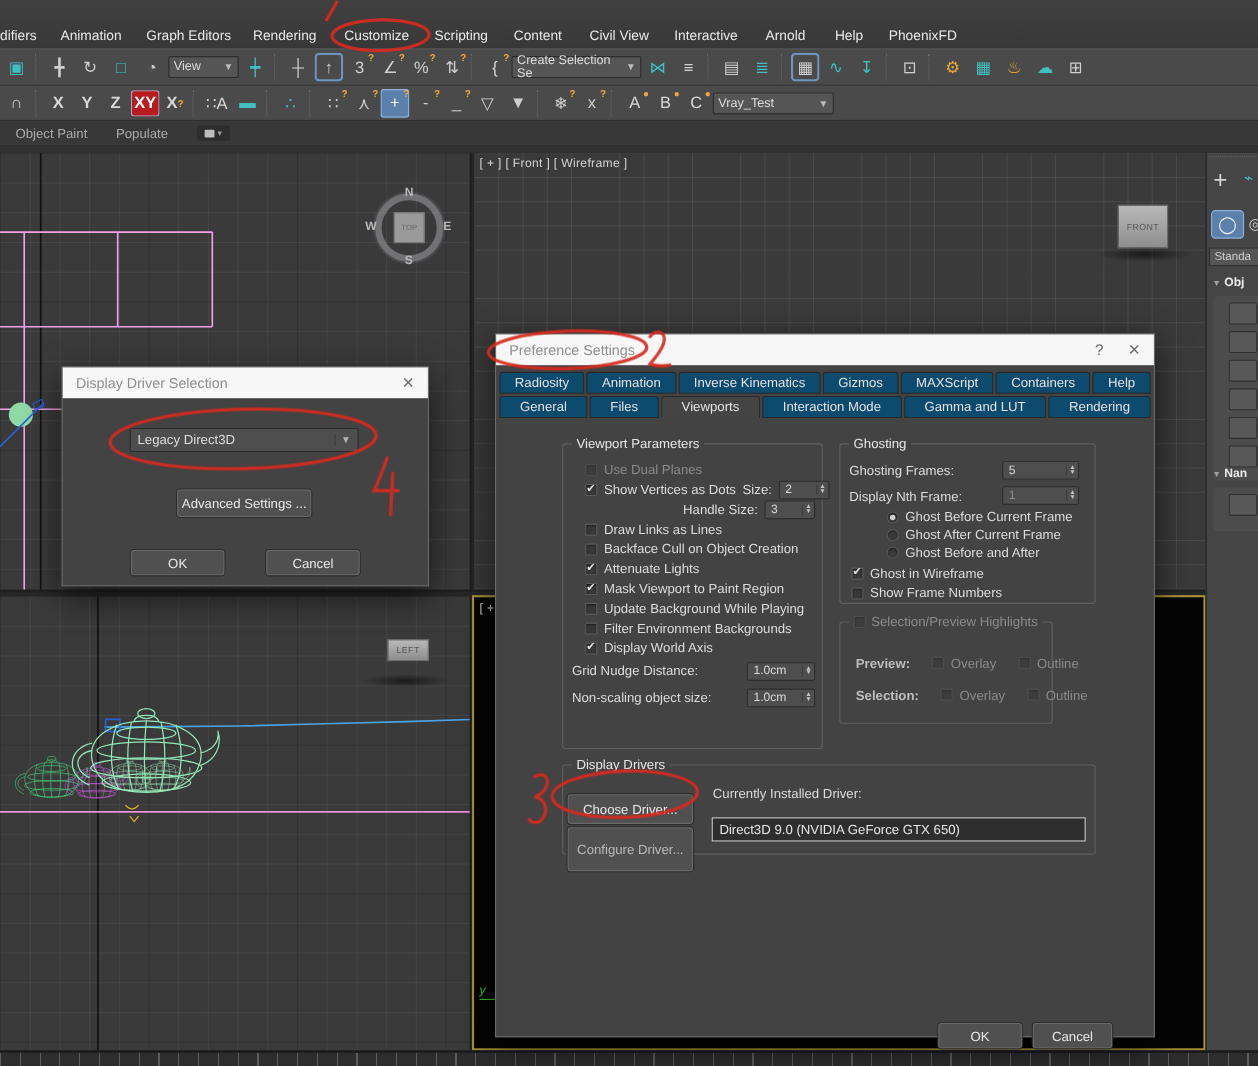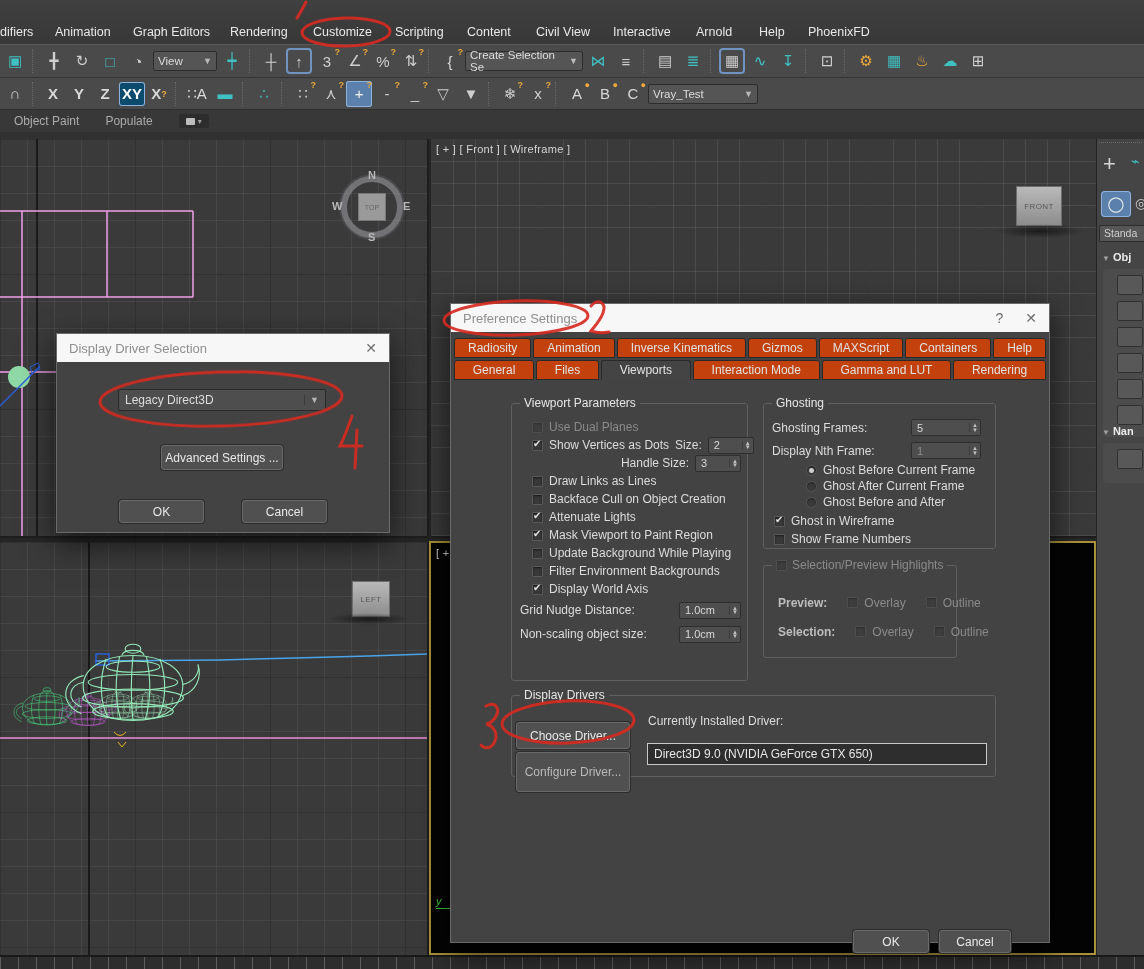"XY" .tbtn.active { background: #0c4a6e -> #b91c1c }
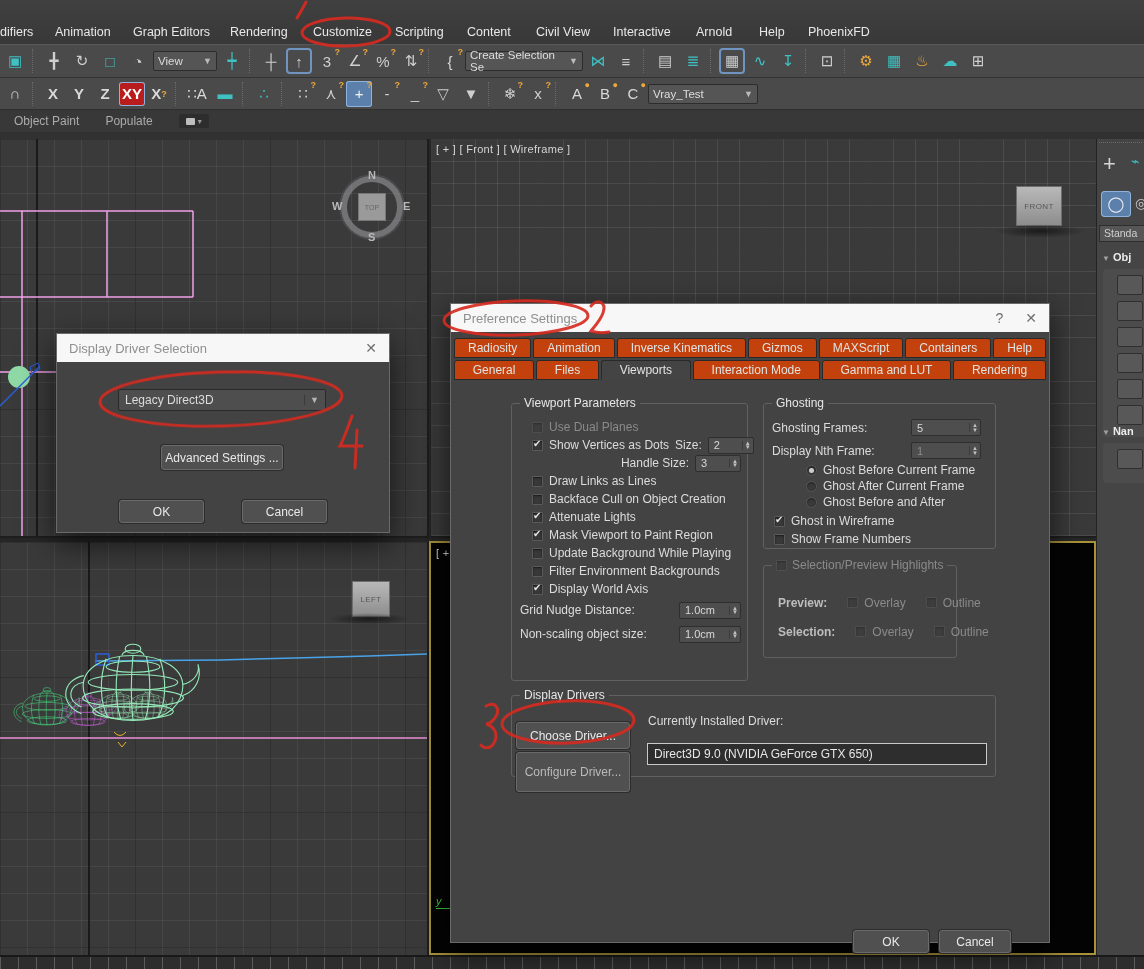"Radiosity" .ptab { background: #c2410c -> #0c4a6e }
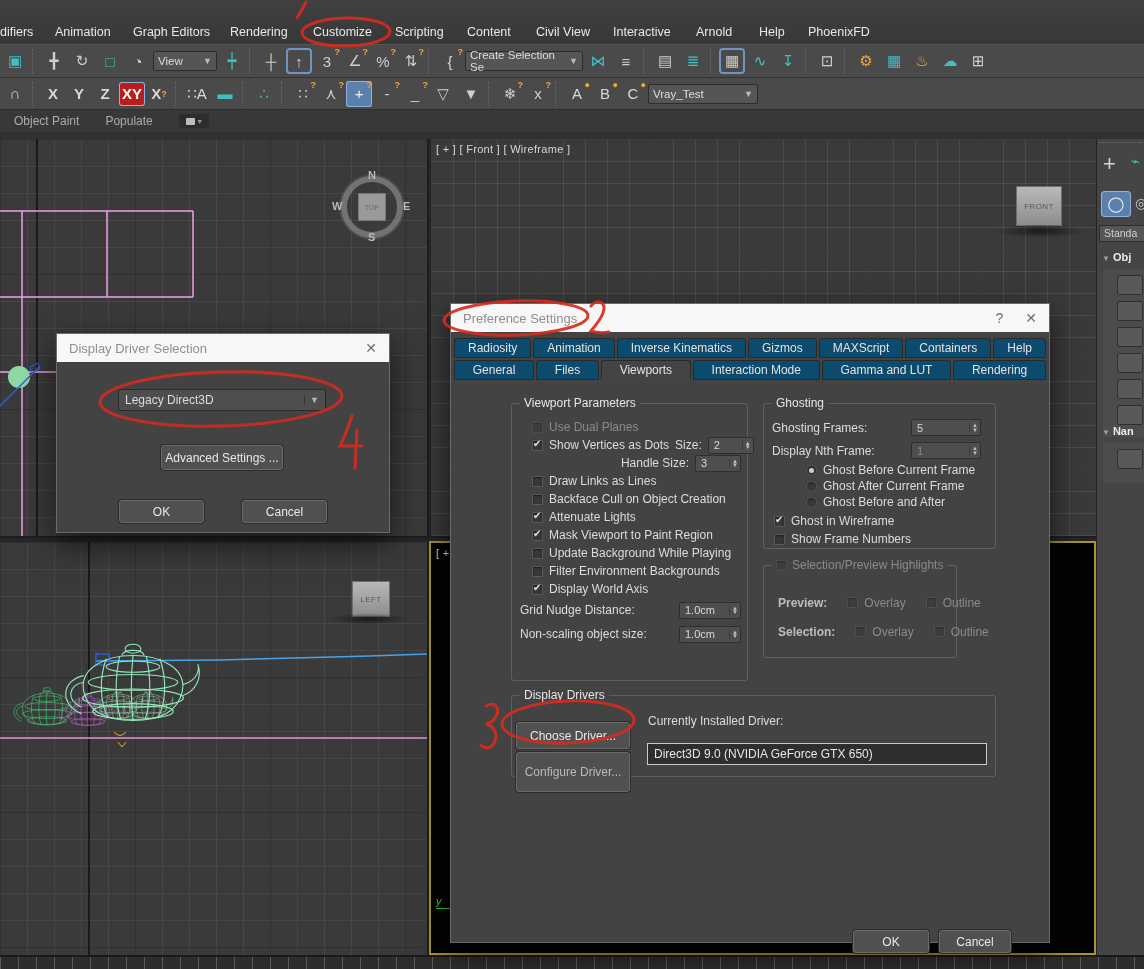"LEFT" div.minicube { height: 36px -> 20px }
